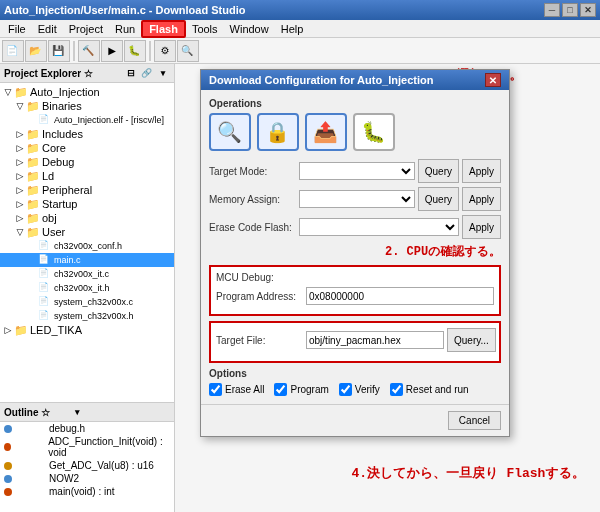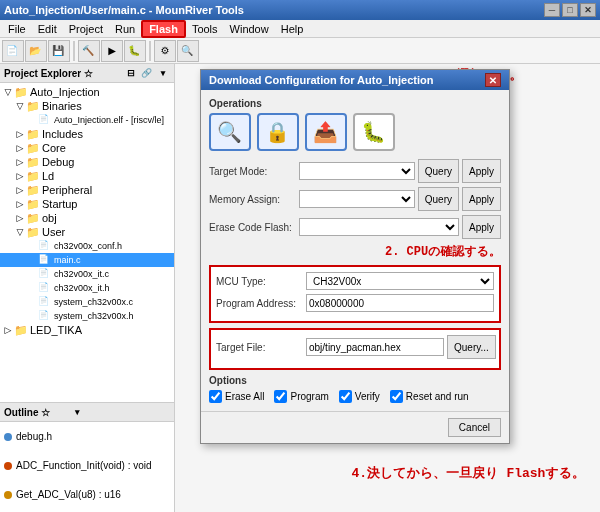"Auto_Injection/User/main.c - MounRiver" span { text: MounRiver Tools -> Download Studio }
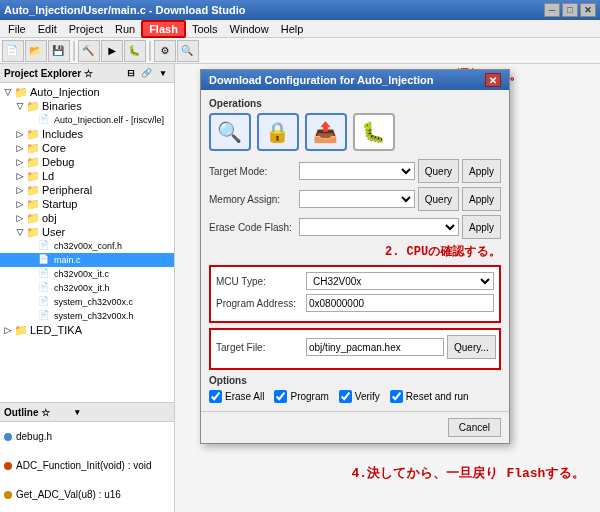"MCU Type:" span.form-label { text: Type -> Debug }
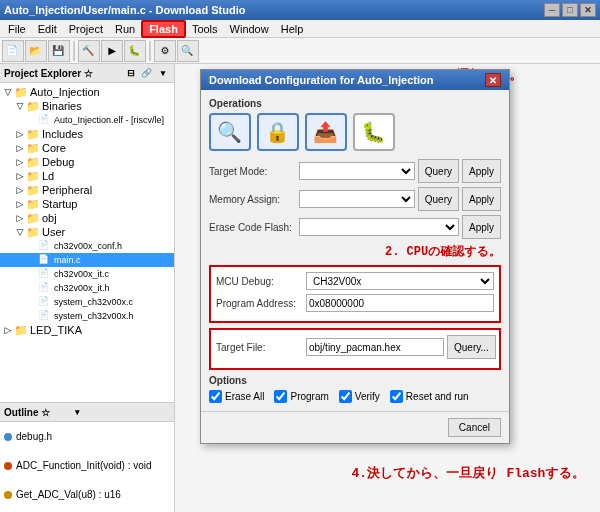"CH32V00x" select.form-select { html: <select> <option>CH32V00x</option> </select> -> none }
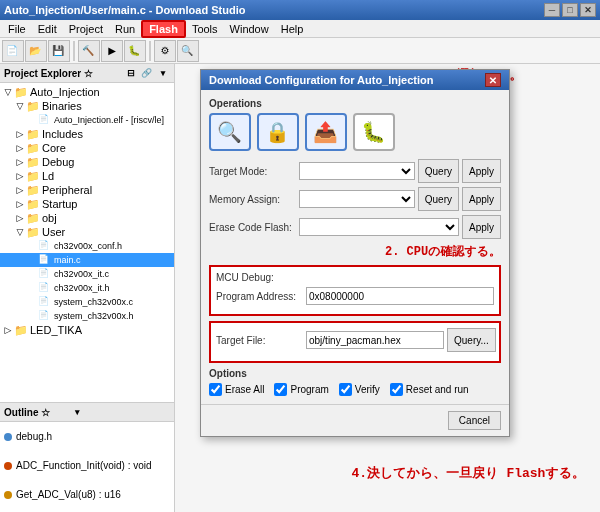"debug.h" .outline-item { gap: none -> 33px; padding: 9px 4px -> 1px 4px }
